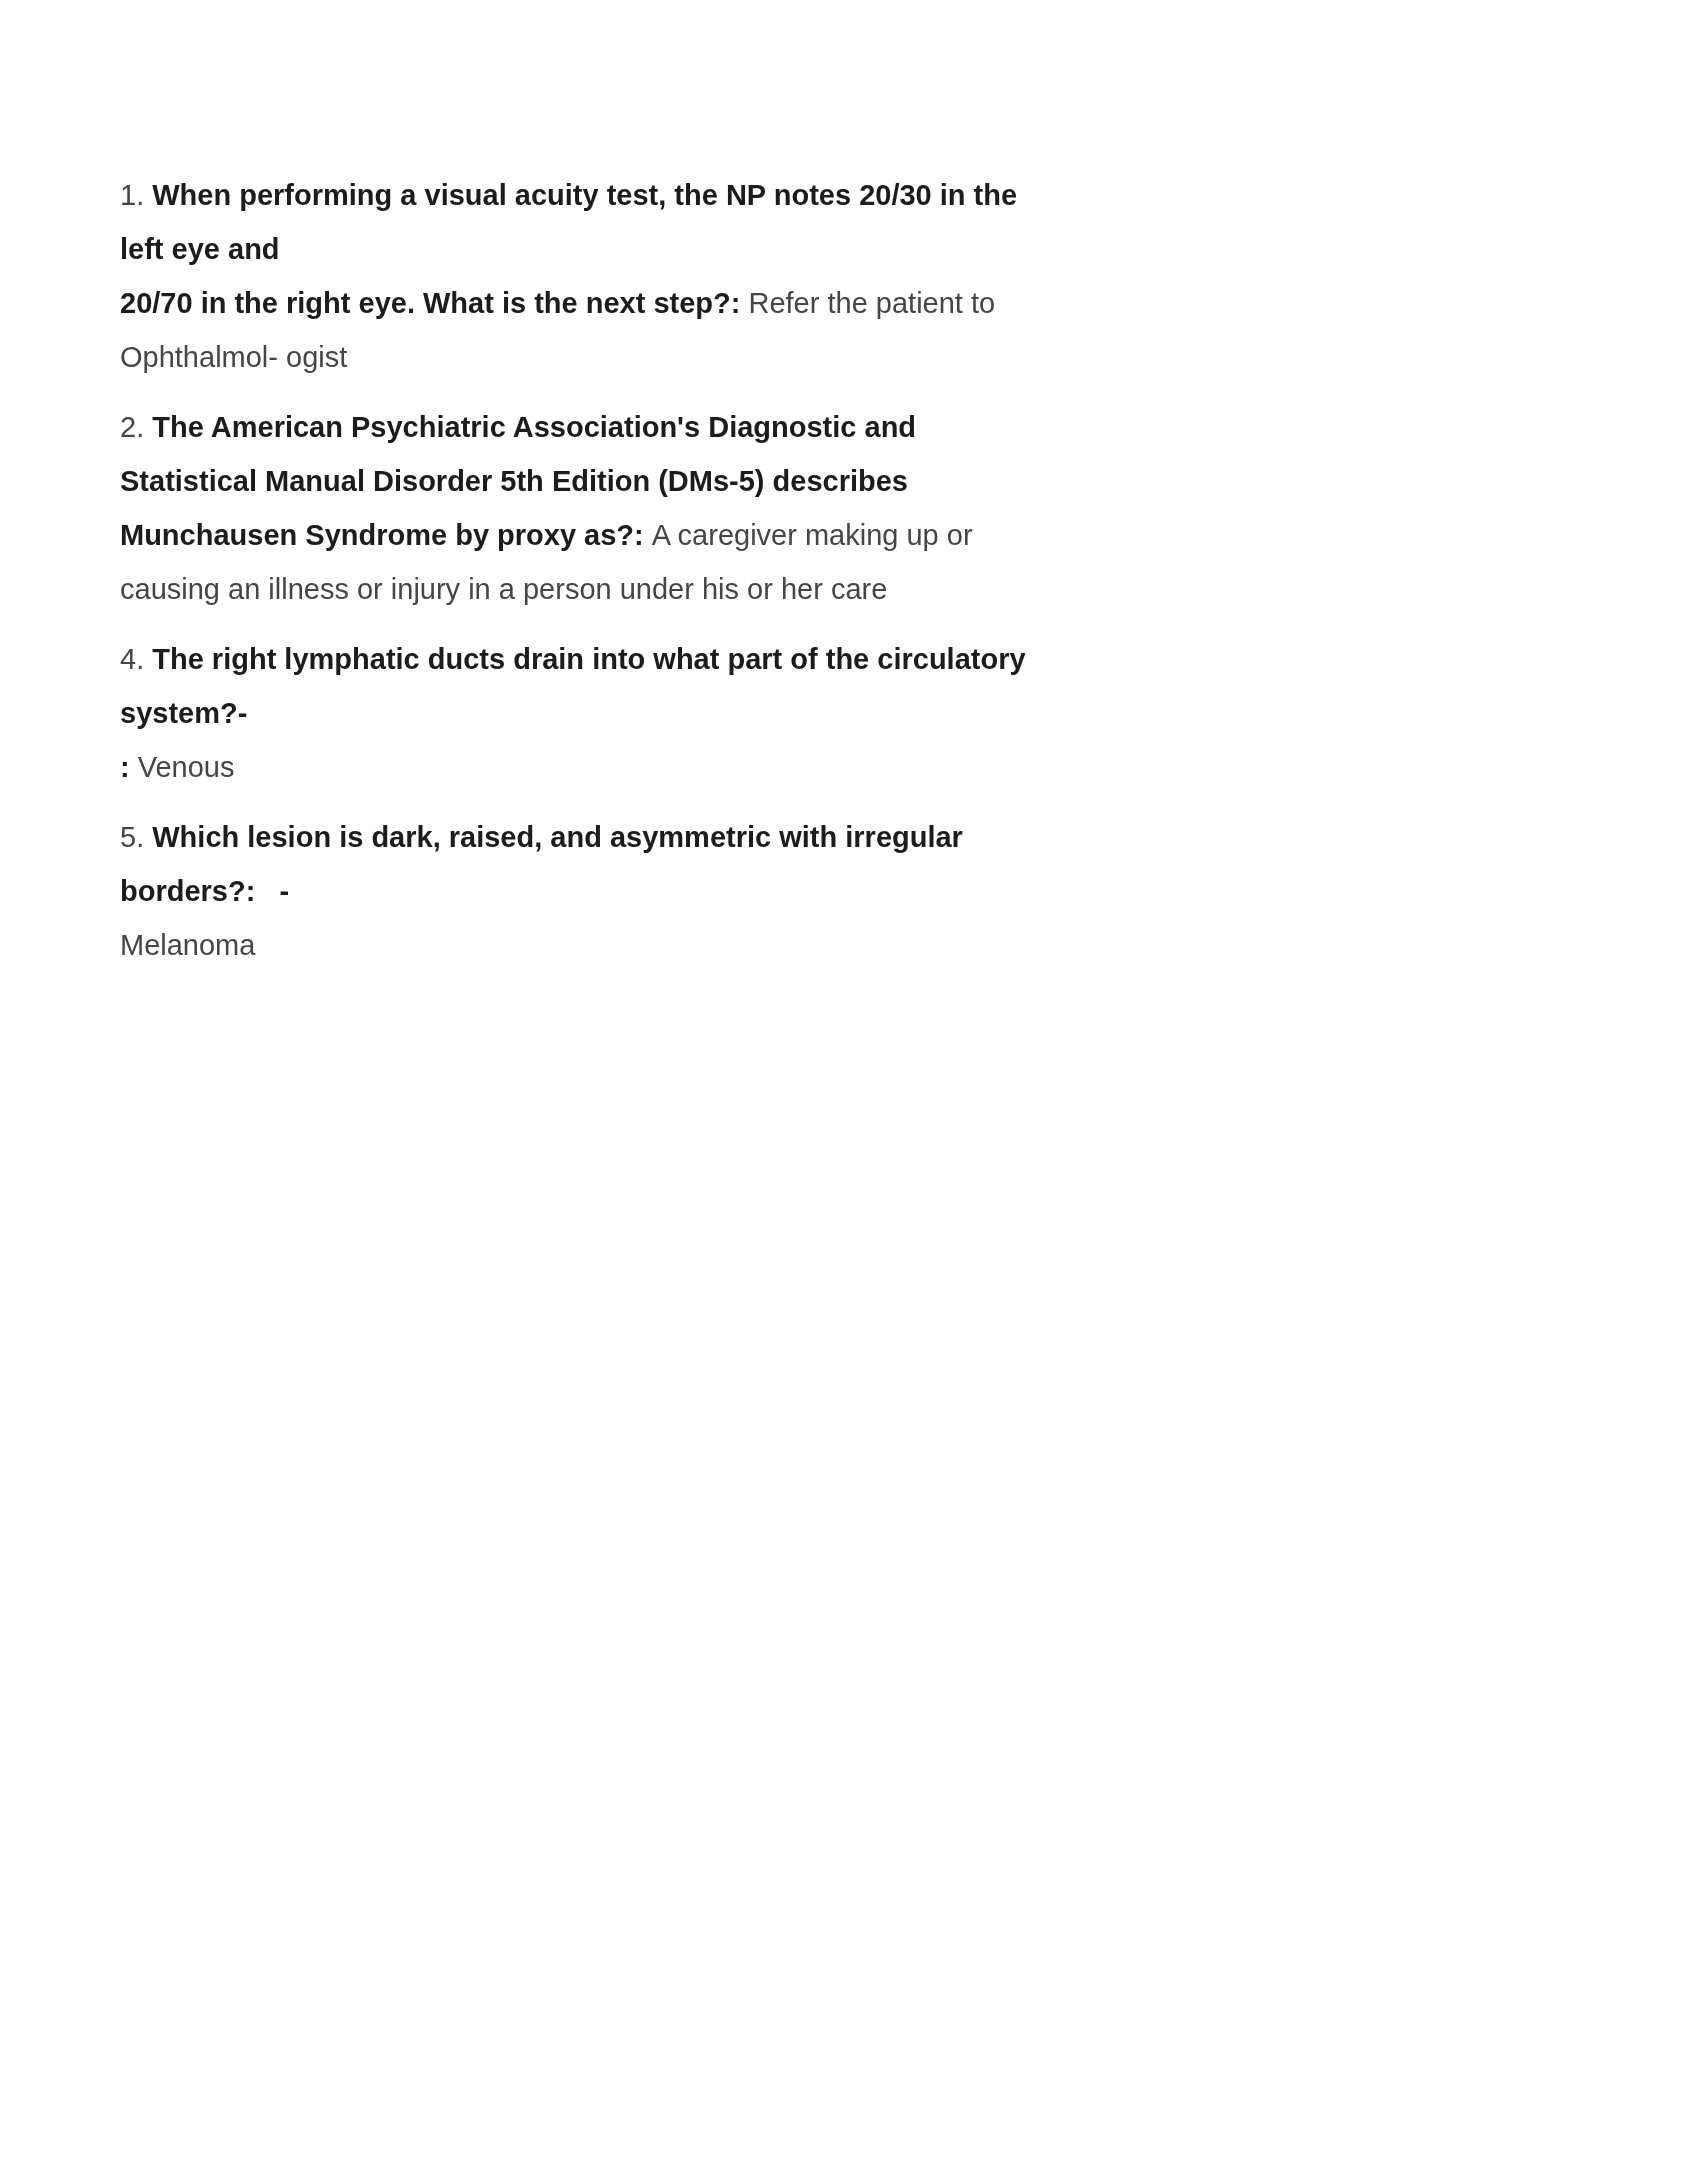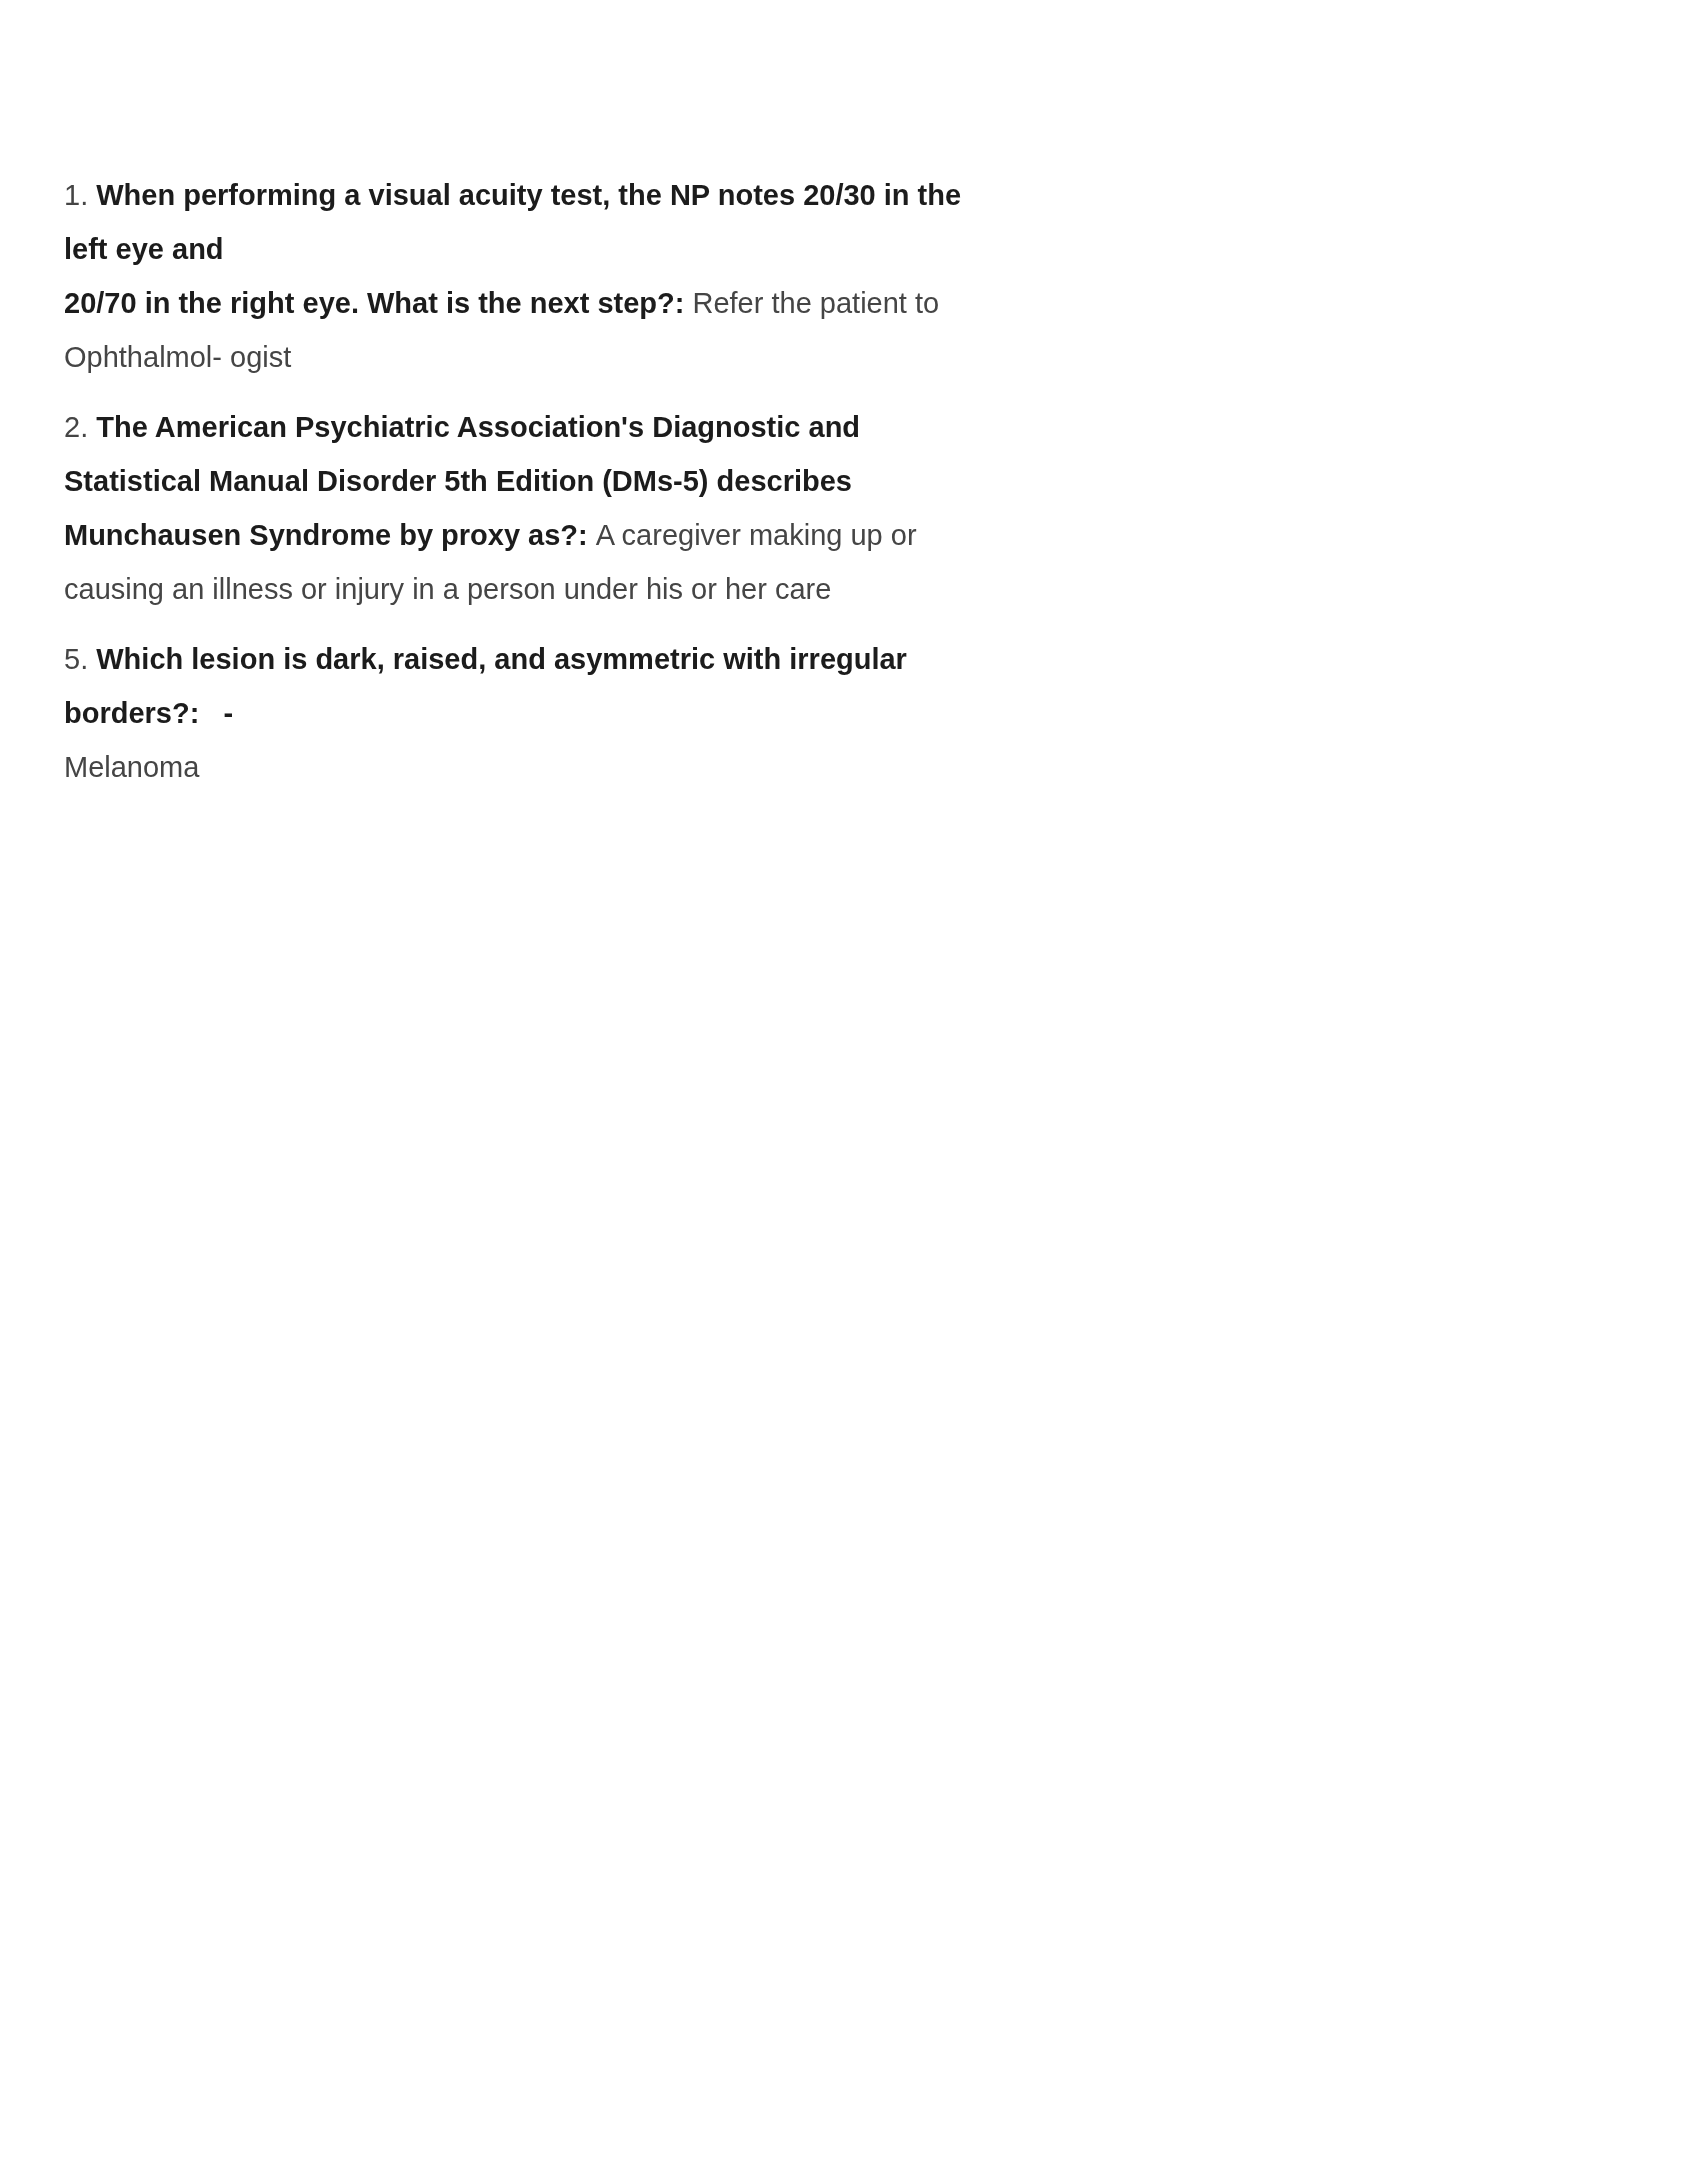"1. When performing a visual" .page { padding: 168px 0 0 64px -> 168px 0 0 120px }
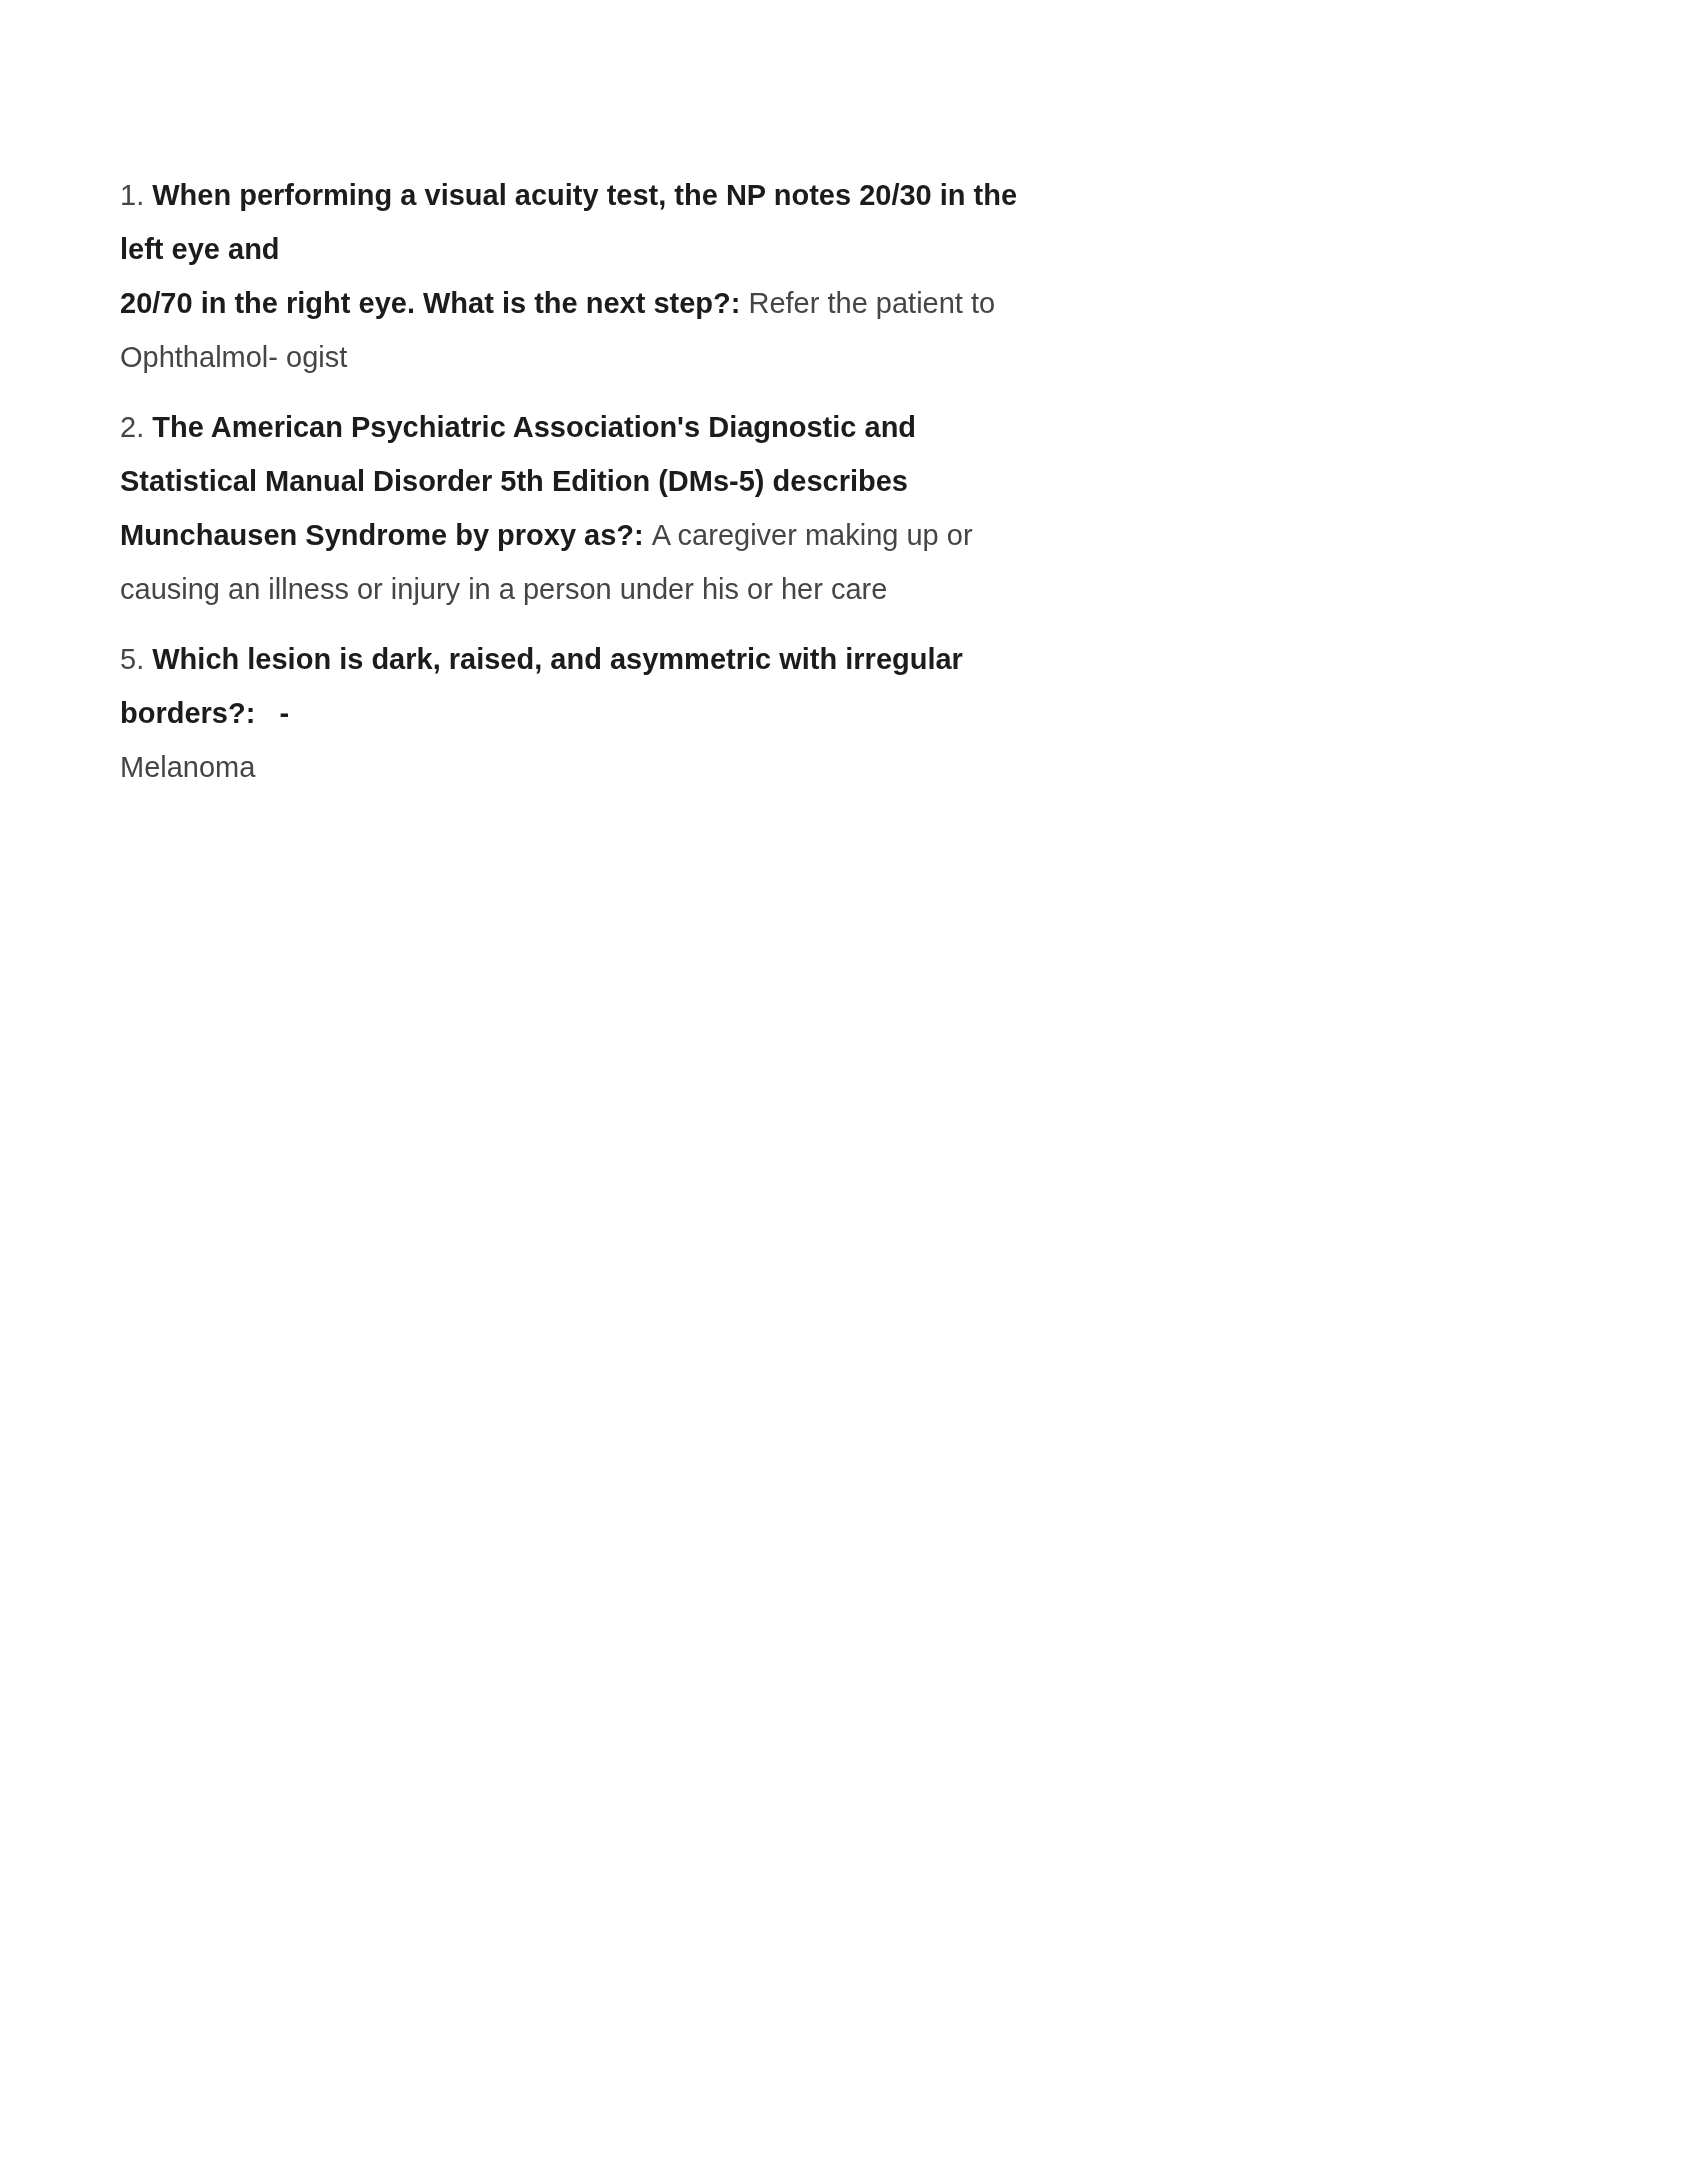"4. The right lymphatic ducts" p.qa-item { html: none -> <p><span>4. </span><span>The right lymphatic ducts drain into what part of the circulatory system?-</span><br><span>: </span><span>Venous</span></p> }
